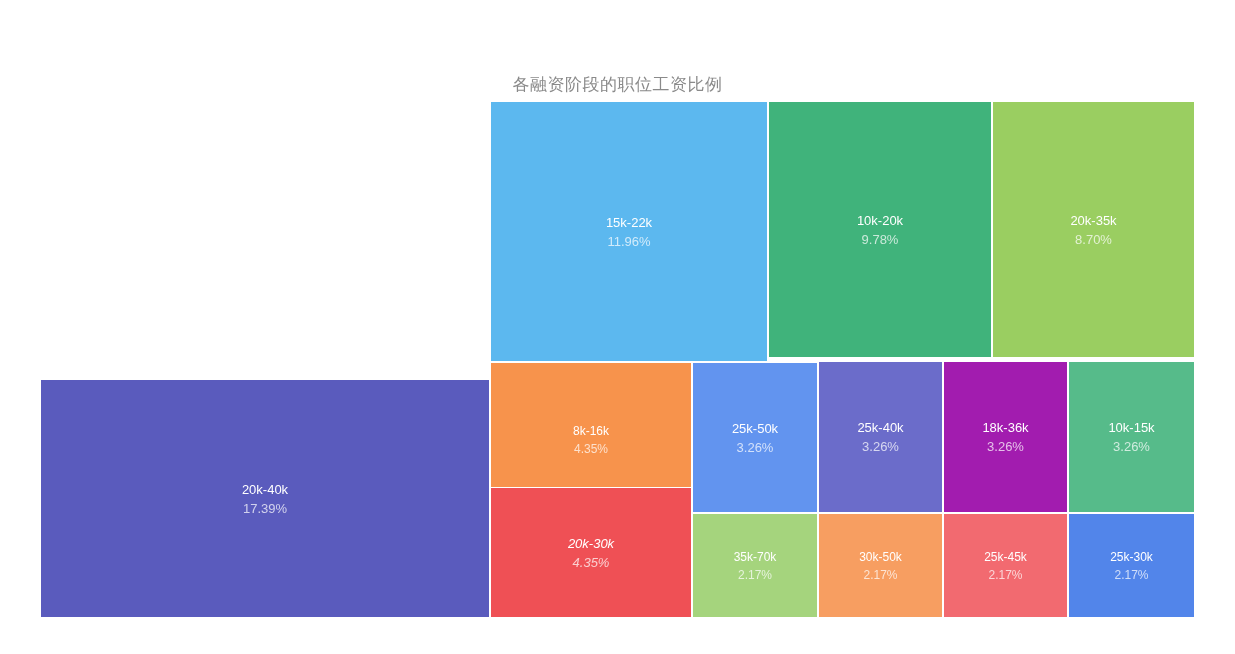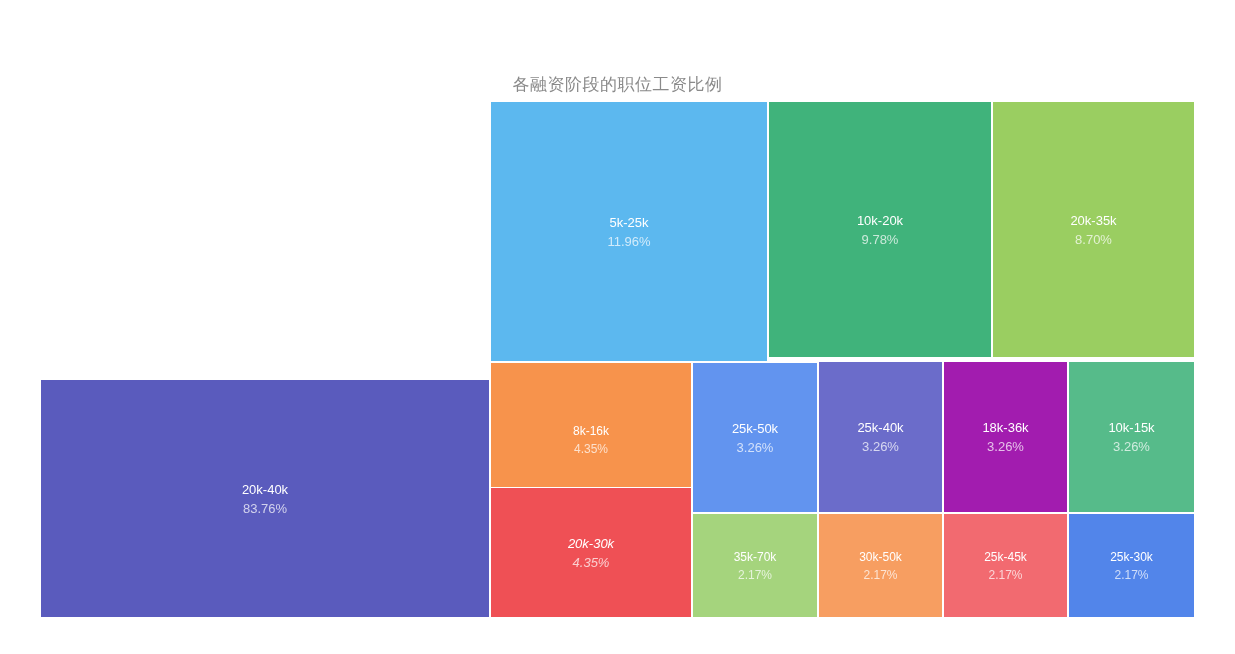"5k-25k" div.tm-name { text: 5k-25k -> 15k-22k }
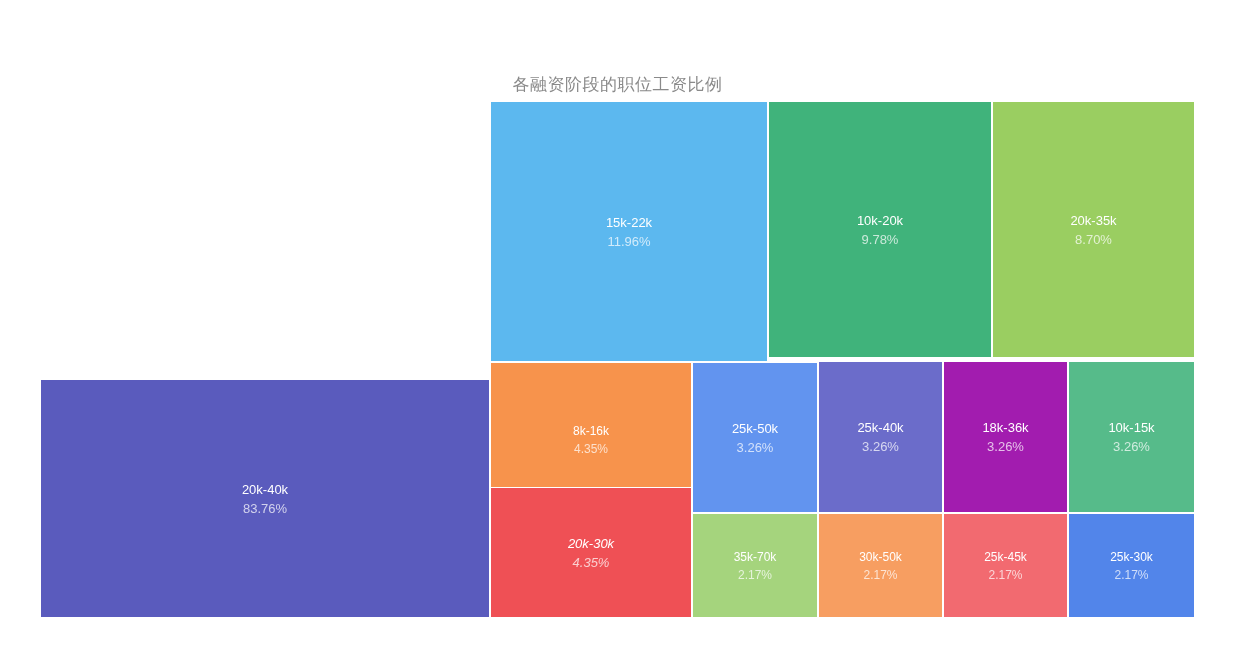"83.76%" div.tm-value { text: 83.76% -> 17.39% }
